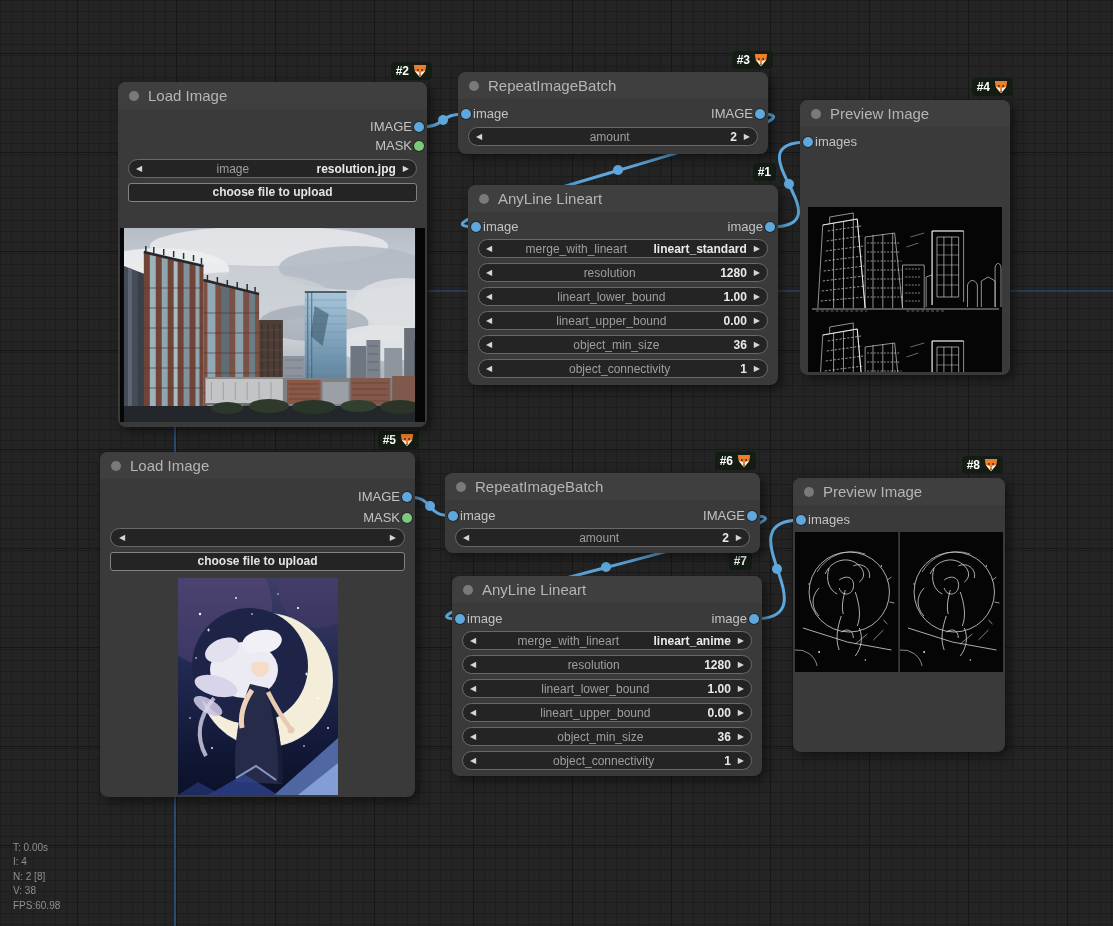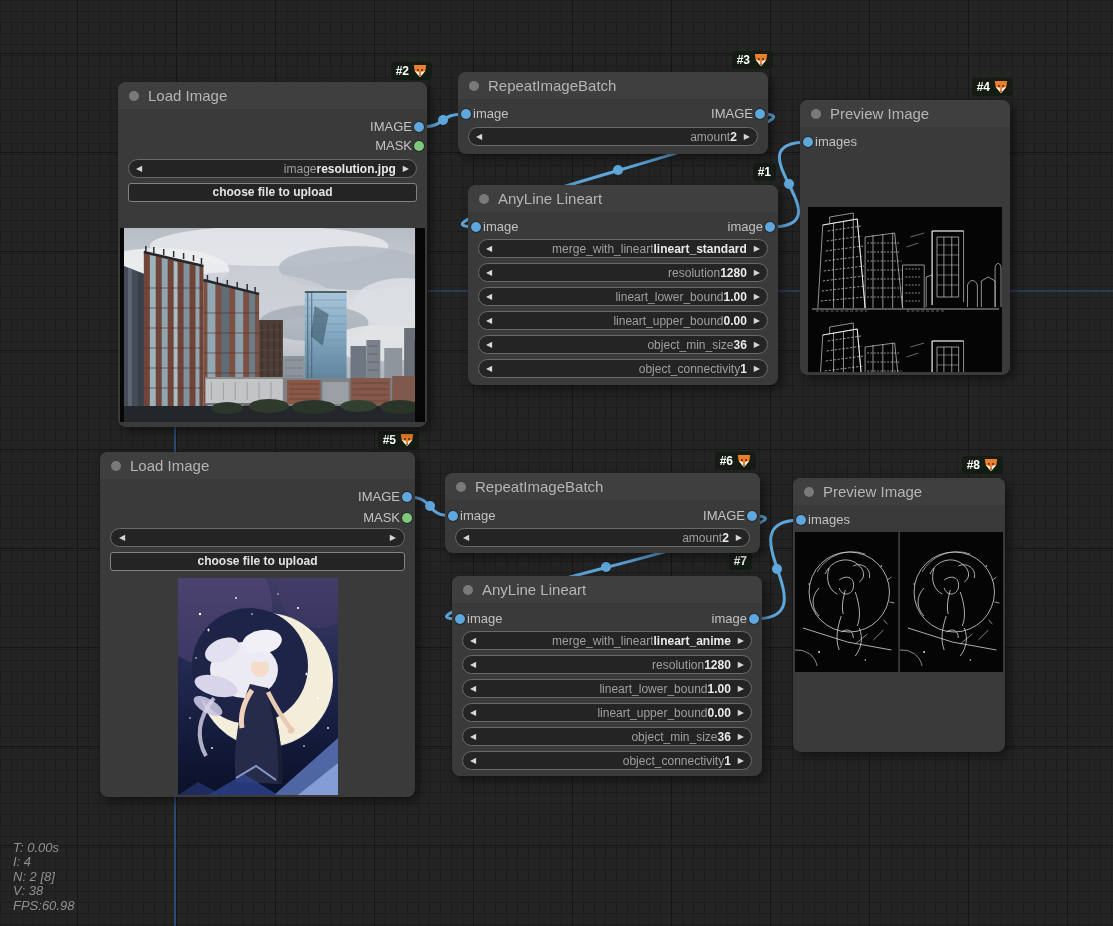"amount" .wlabel { text-align: right -> center }
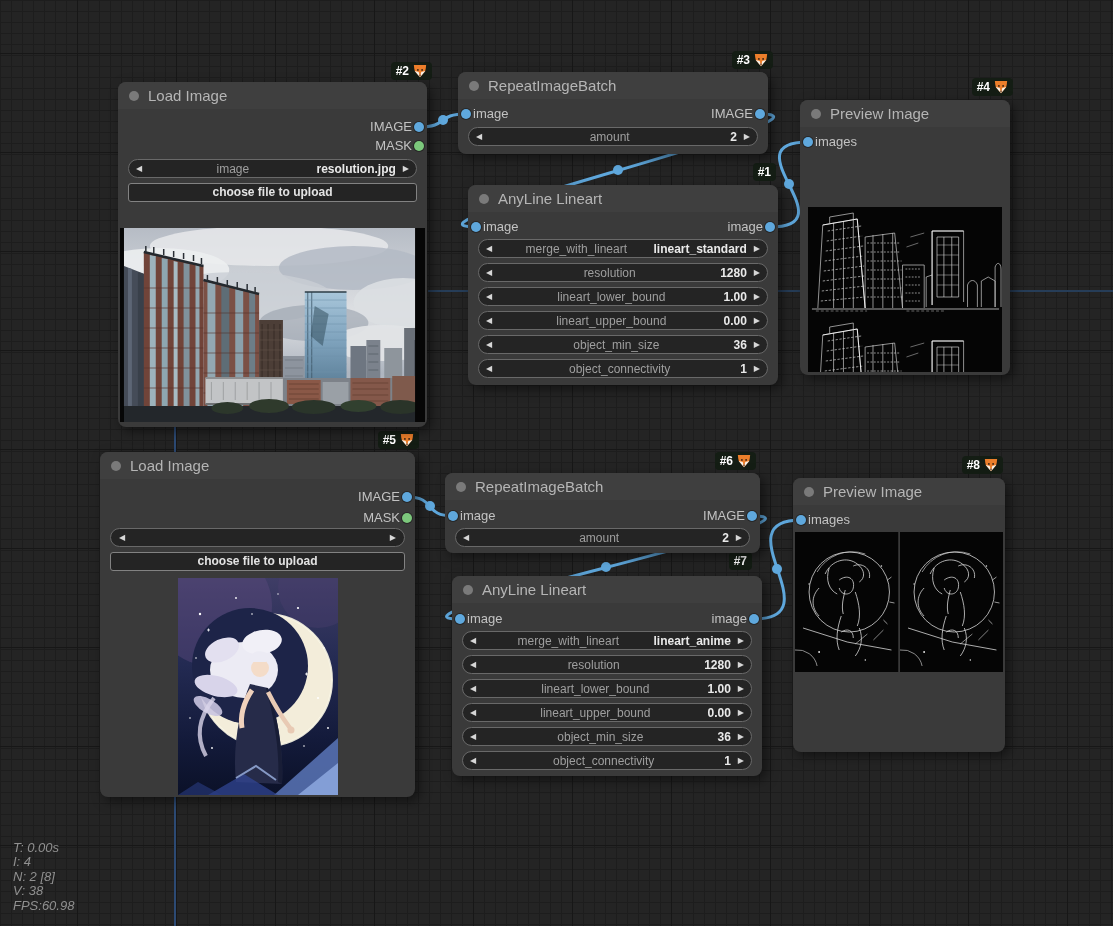"T: 0.00s" .stats { font-size: 13px -> 10px; font-style: italic -> none }
